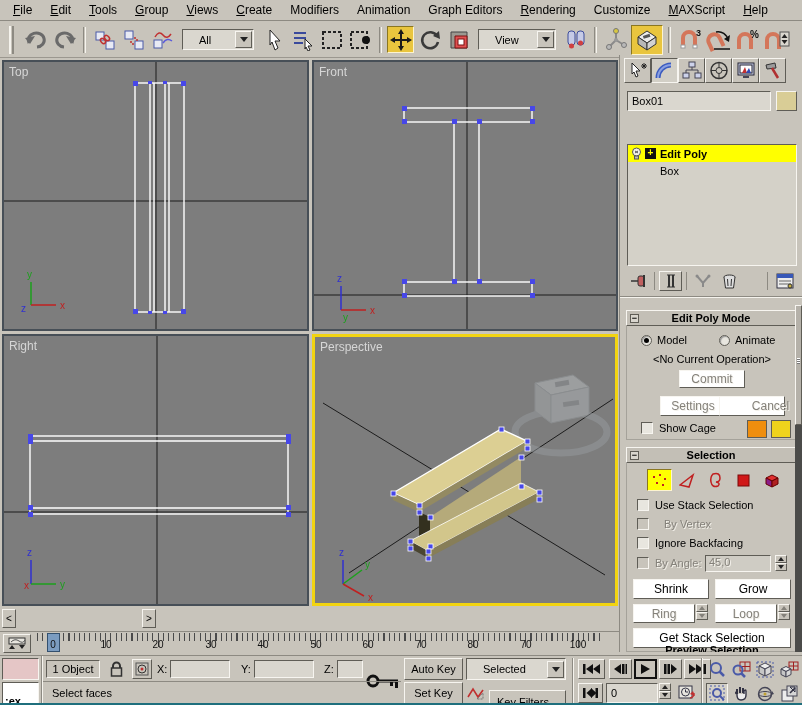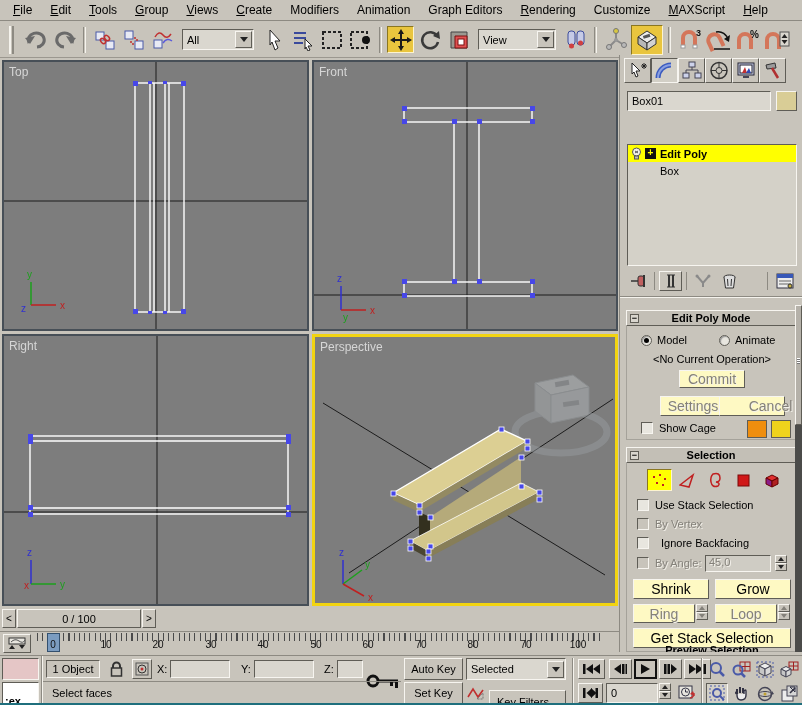"All" .dd { padding-left: none -> 12px }
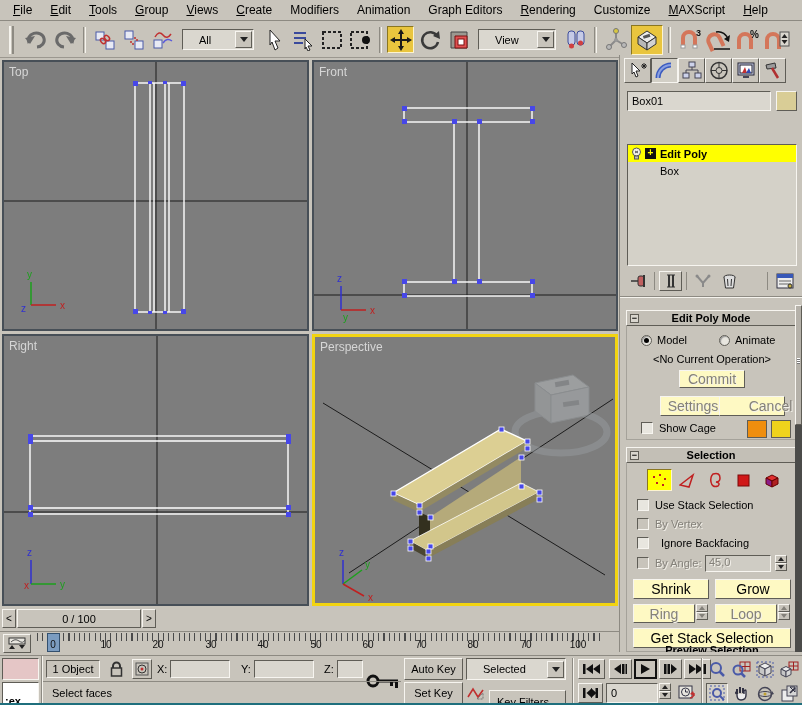"Commit" .cpbtn { background: #fef9c3 -> #ffffff; font-size: 14px -> 12px }
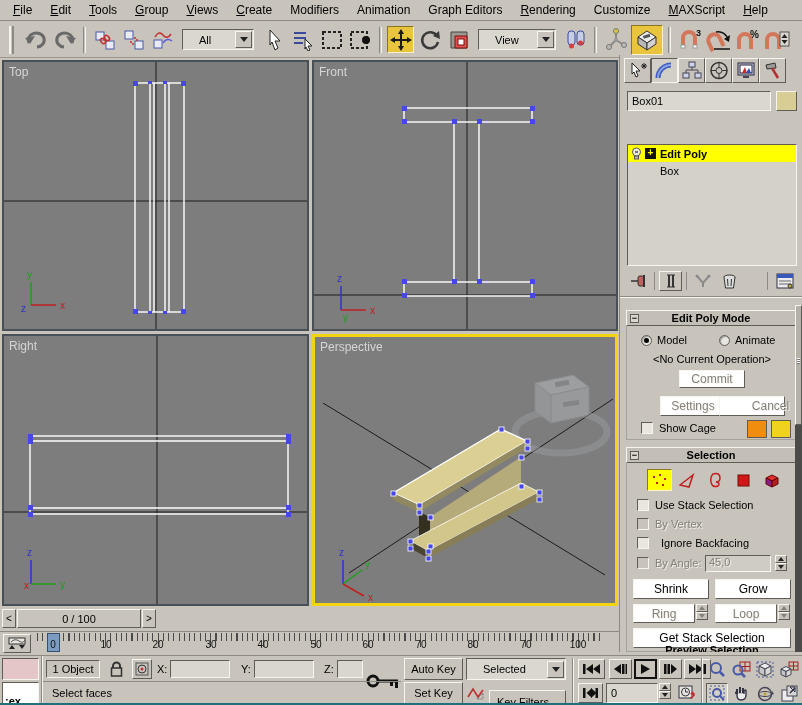"By Vertex" div { gap: 6px -> 15px }
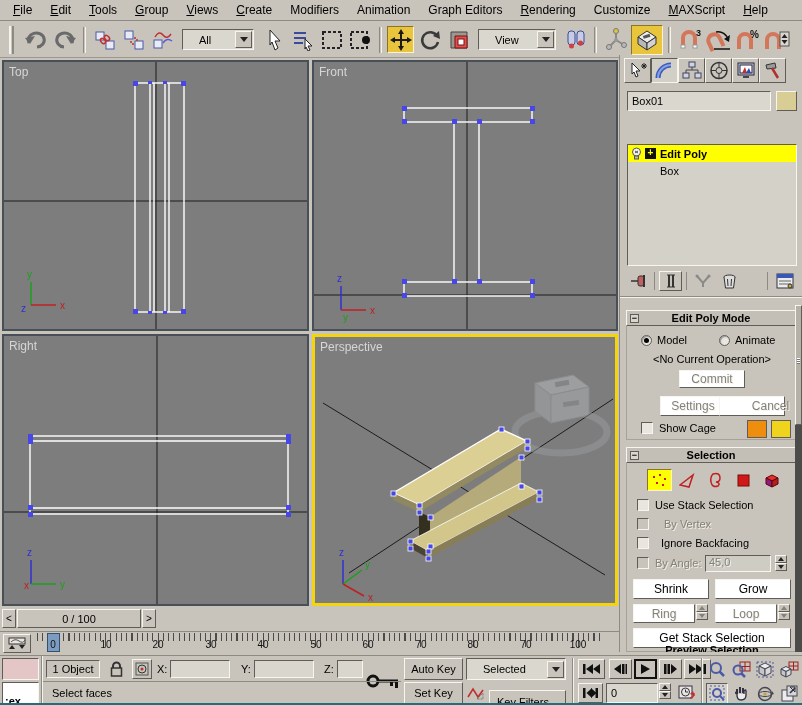"Ignore Backfacing" div { gap: 12px -> 6px }
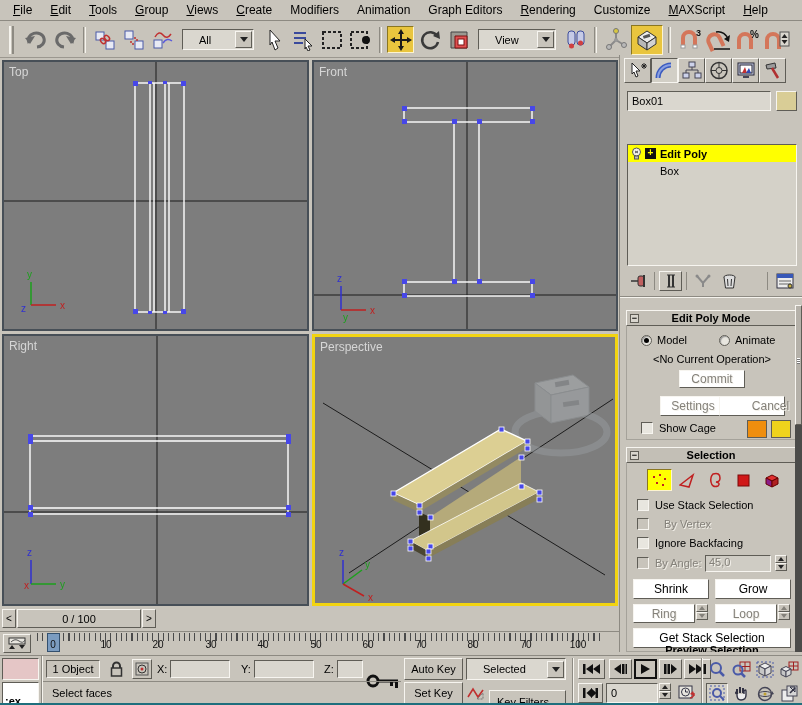"0 / 100" div.abs { html: <div>0 / 100</div> -> none }
